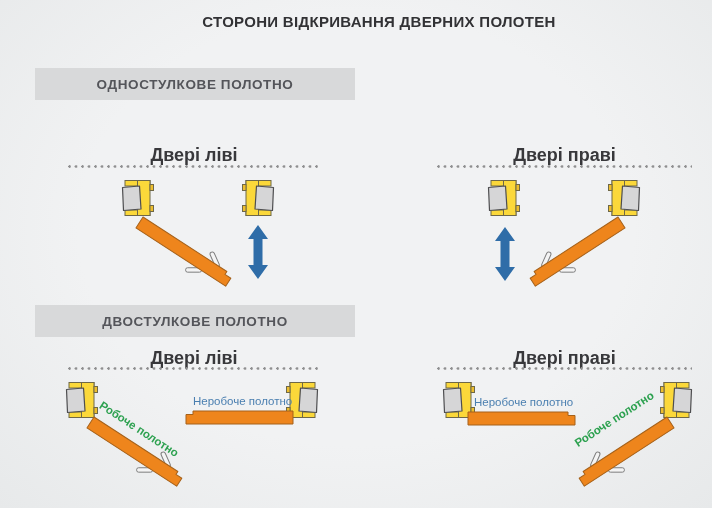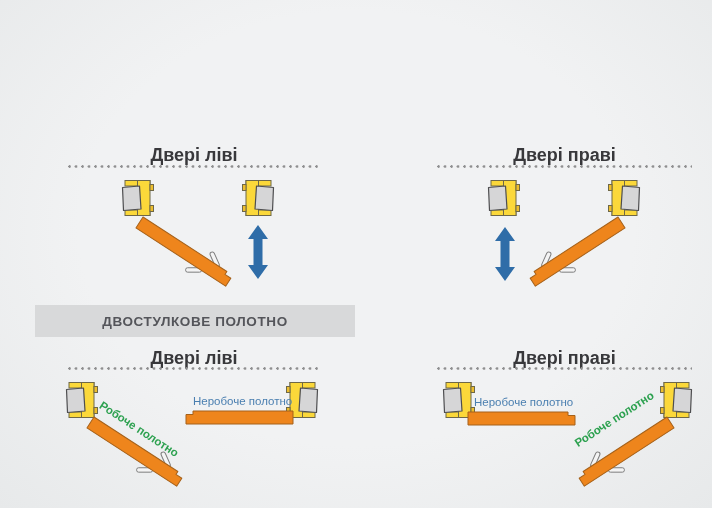"СТОРОНИ ВІДКРИВАННЯ ДВЕРНИХ ПОЛОТЕН" div.main-title { html: none -> <div>СТОРОНИ ВІДКРИВАННЯ ДВЕРНИХ ПОЛОТЕН</div> }
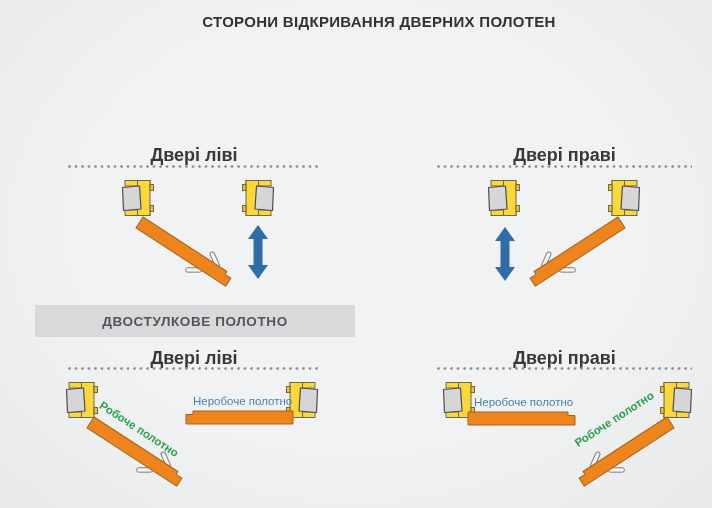"ОДНОСТУЛКОВЕ ПОЛОТНО" div.band { html: none -> <div> <span>ОДНОСТУЛКОВЕ ПОЛОТНО</span> </div> }
